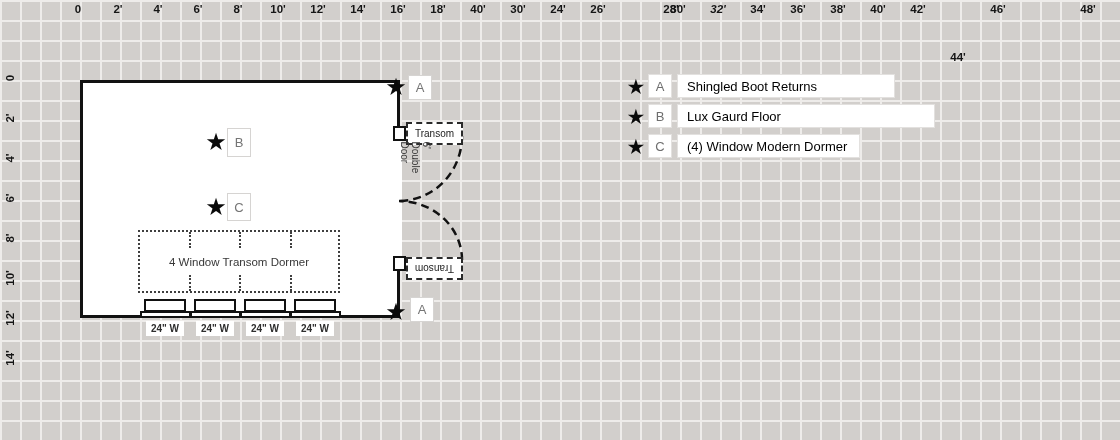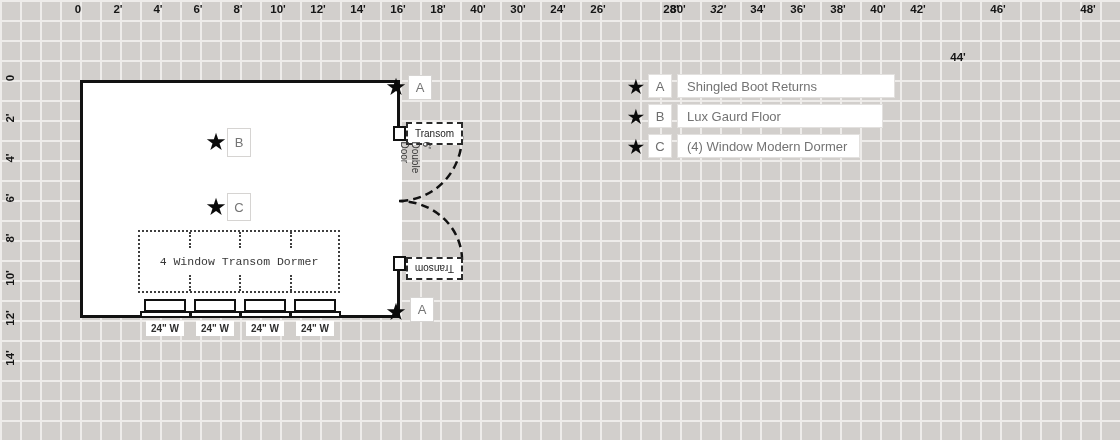"Shingled Boot Returns" .legend-desc { color: #737373 -> #000000 }
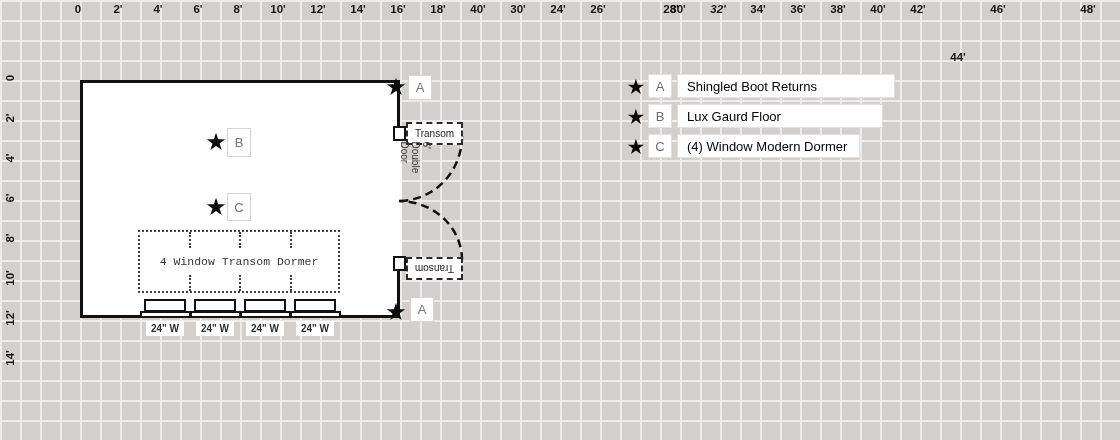"Lux Gaurd Floor" div.abs { width: 206px -> 258px }
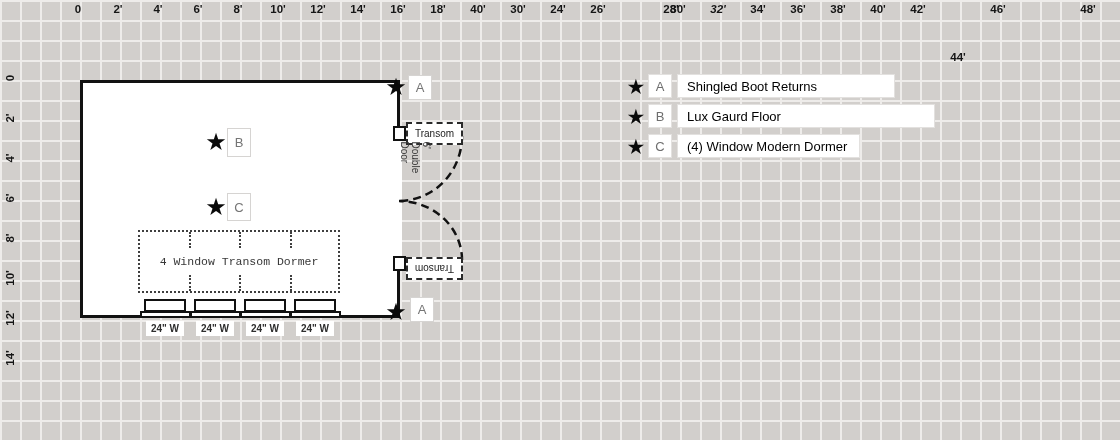"4 Window Transom Dormer" .dormer { font-family: Liberation Mono, monospace -> none }
